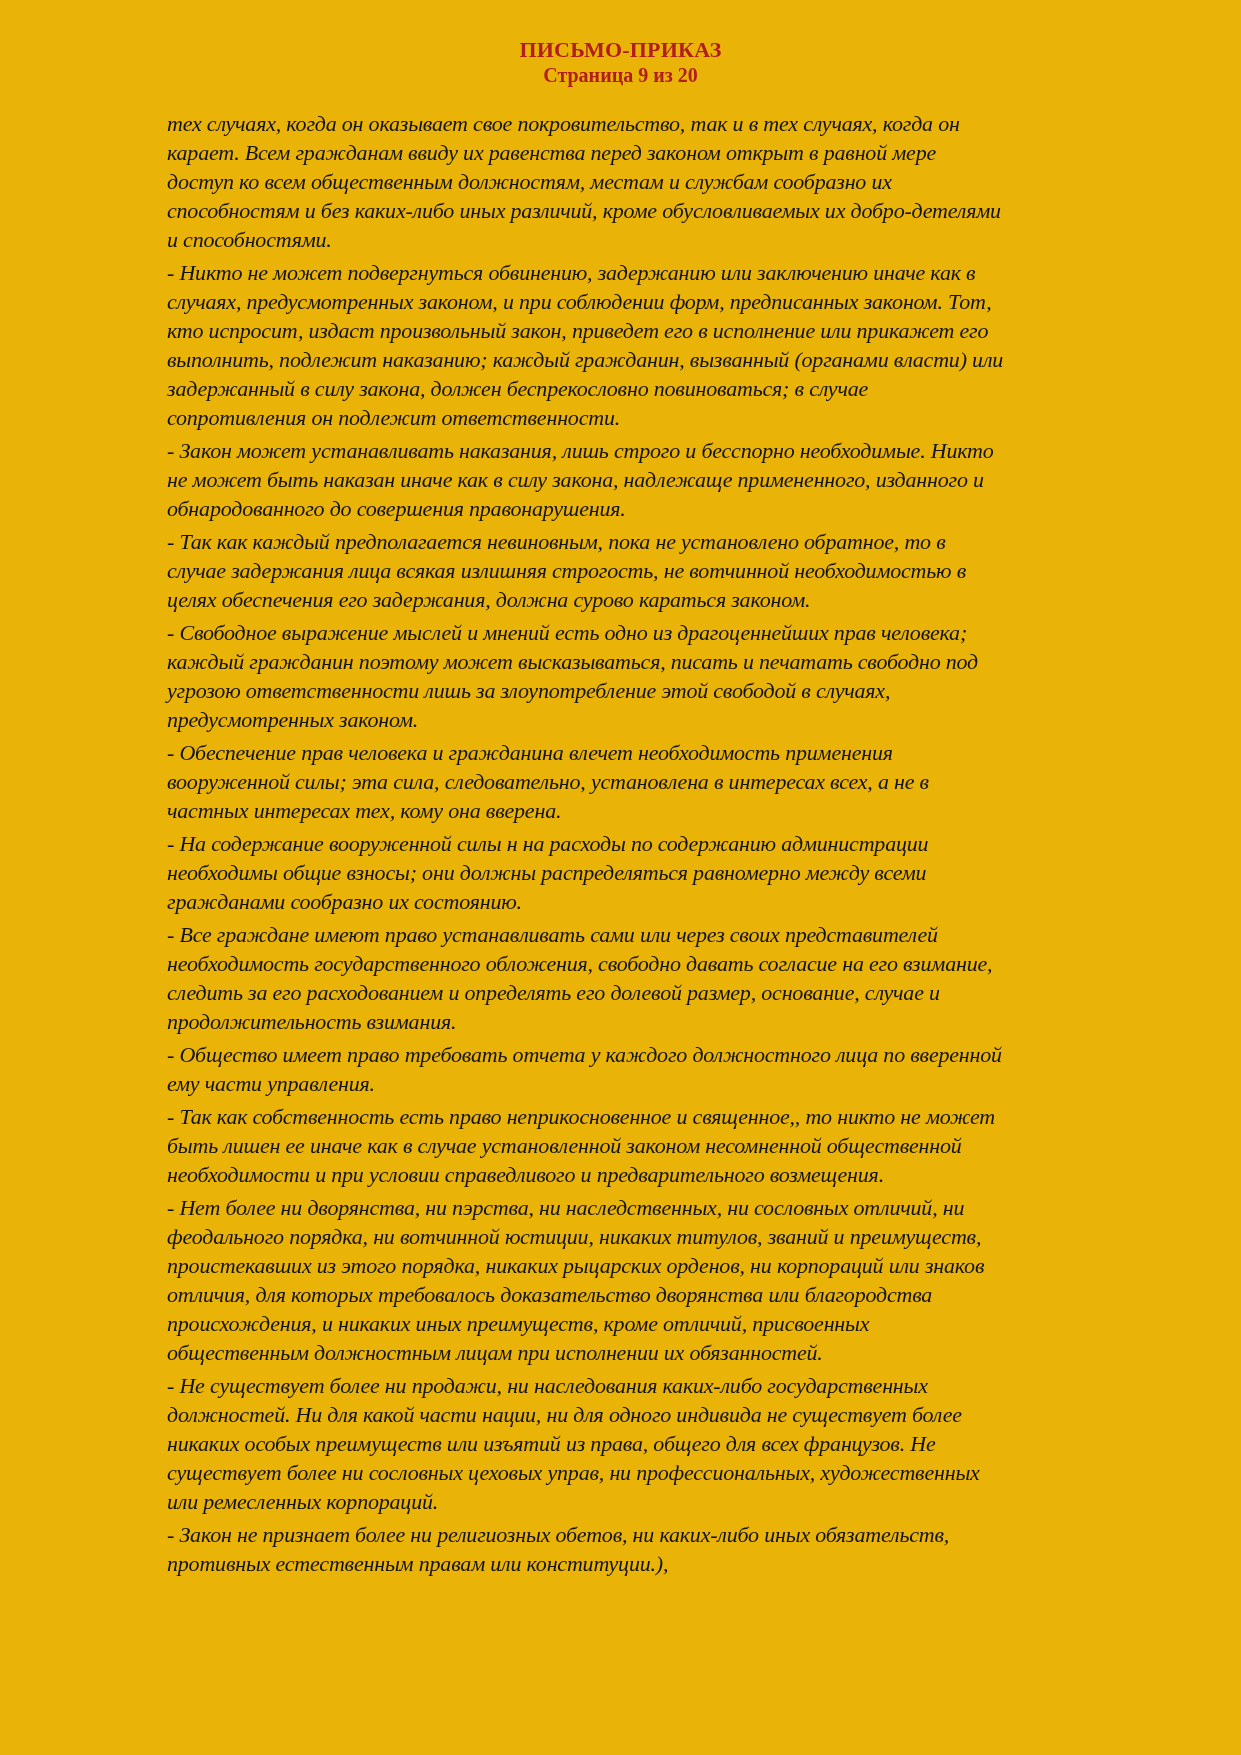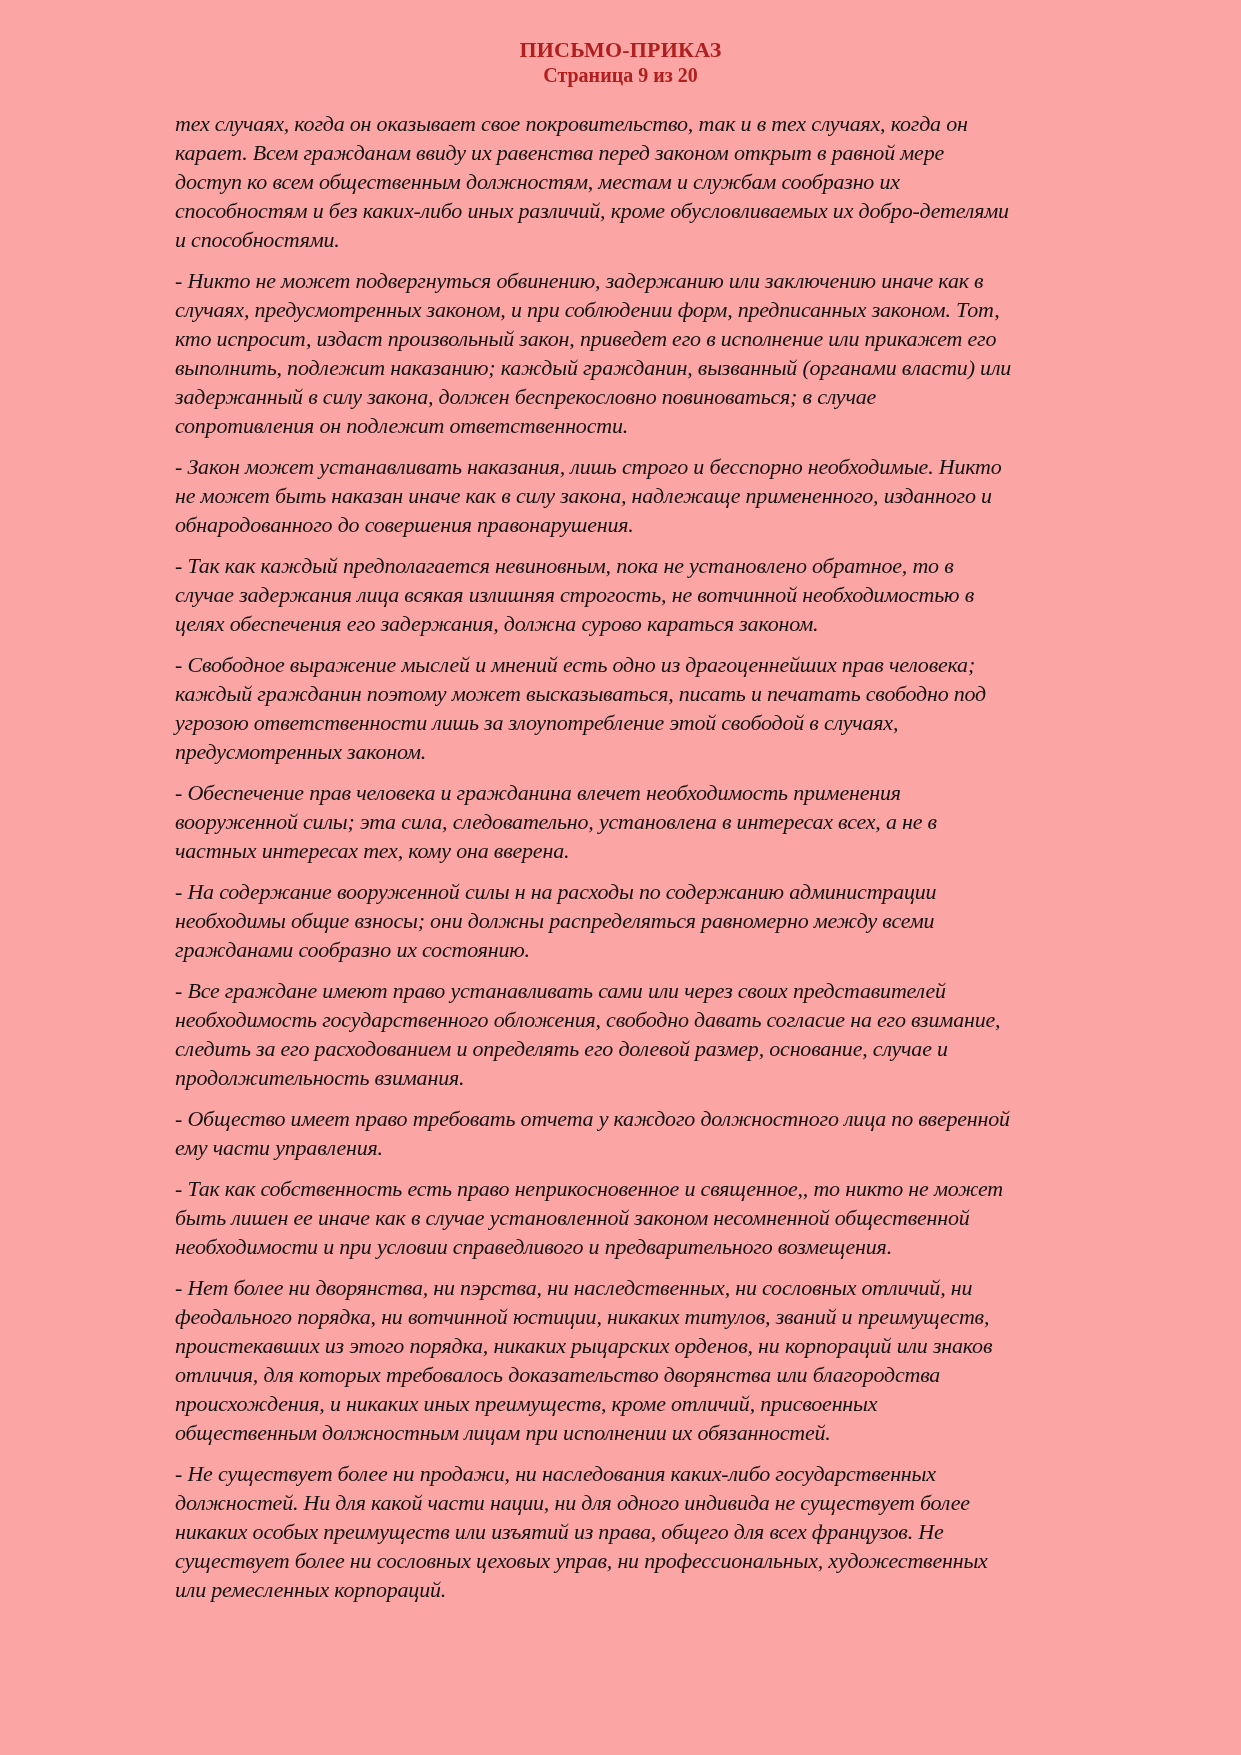"ПИСЬМО-ПРИКАЗ" .page { background: #fca5a5 -> #eab308 }
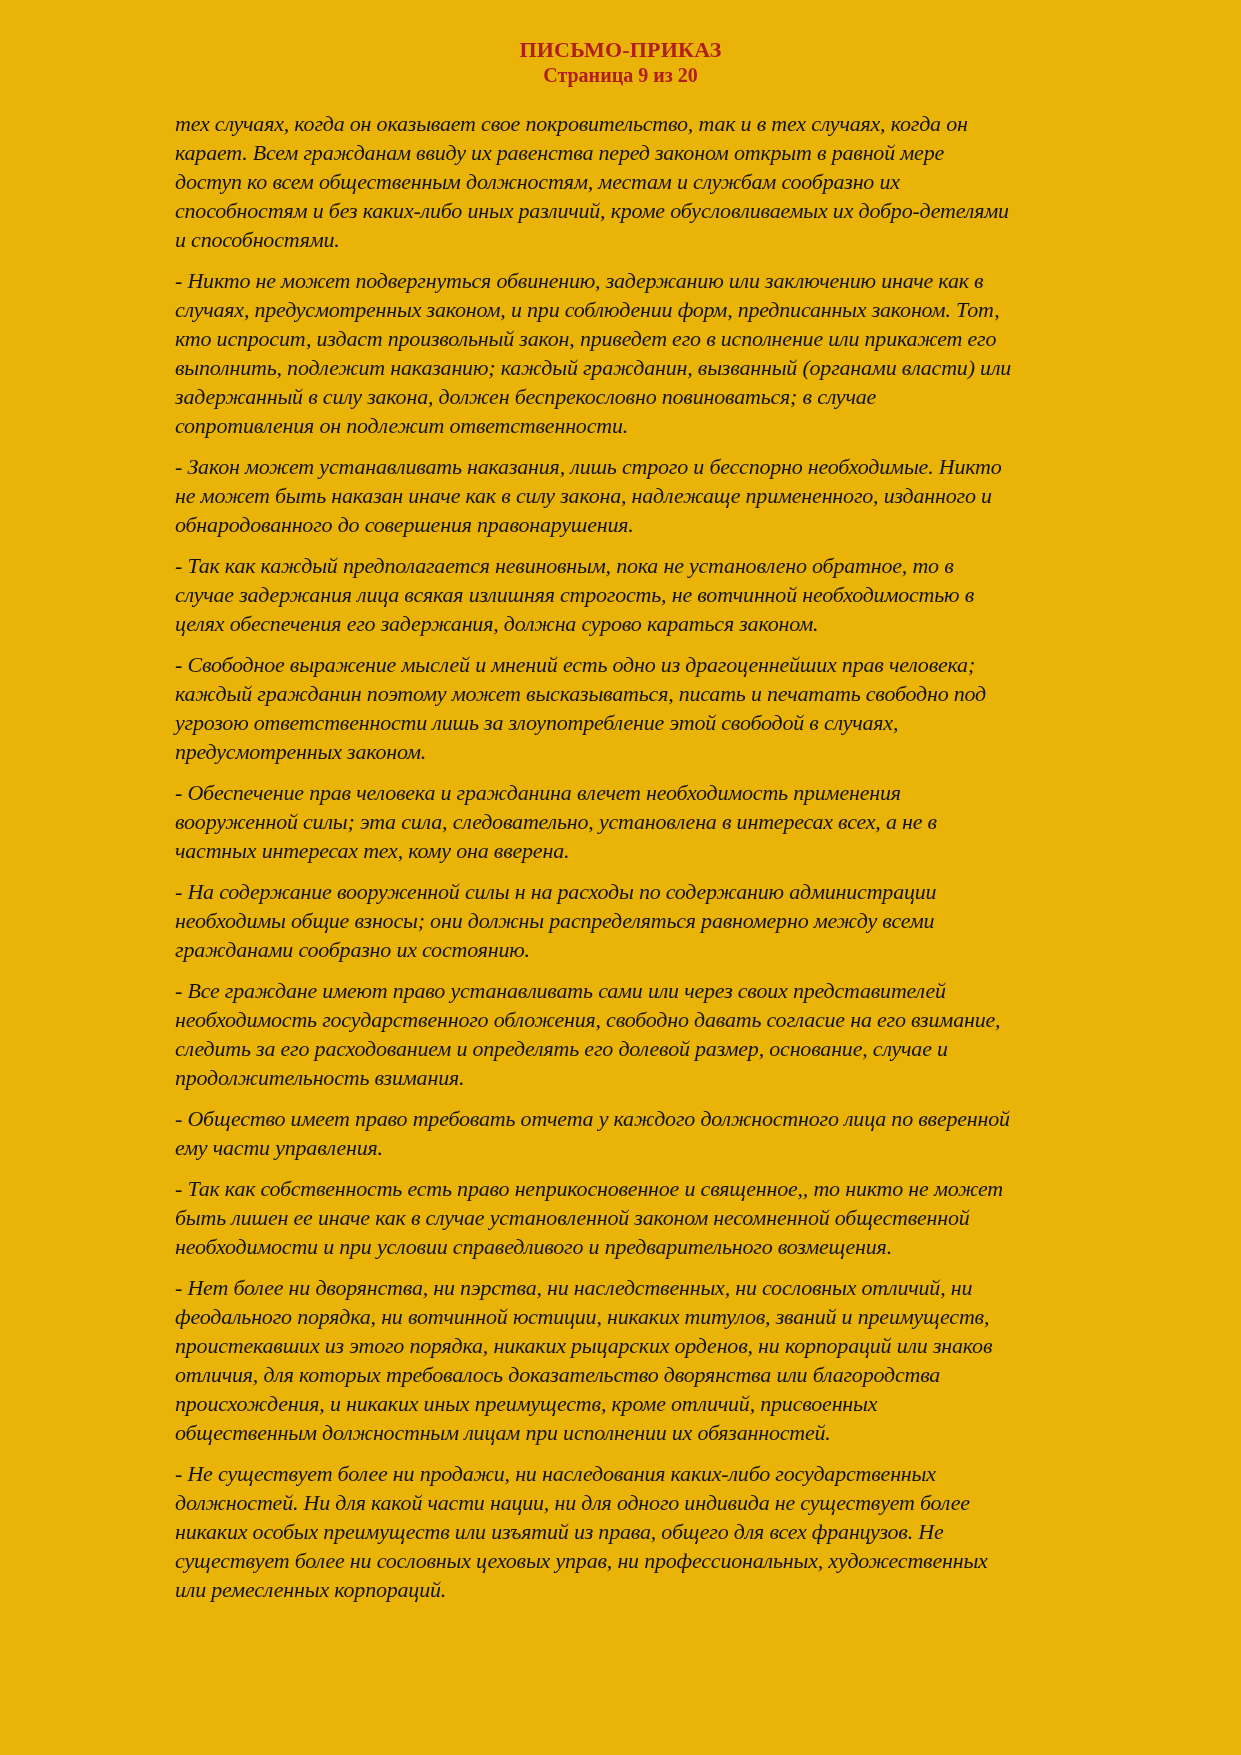"тех случаях, когда он оказывает" .para { margin: 12px -> 4px }
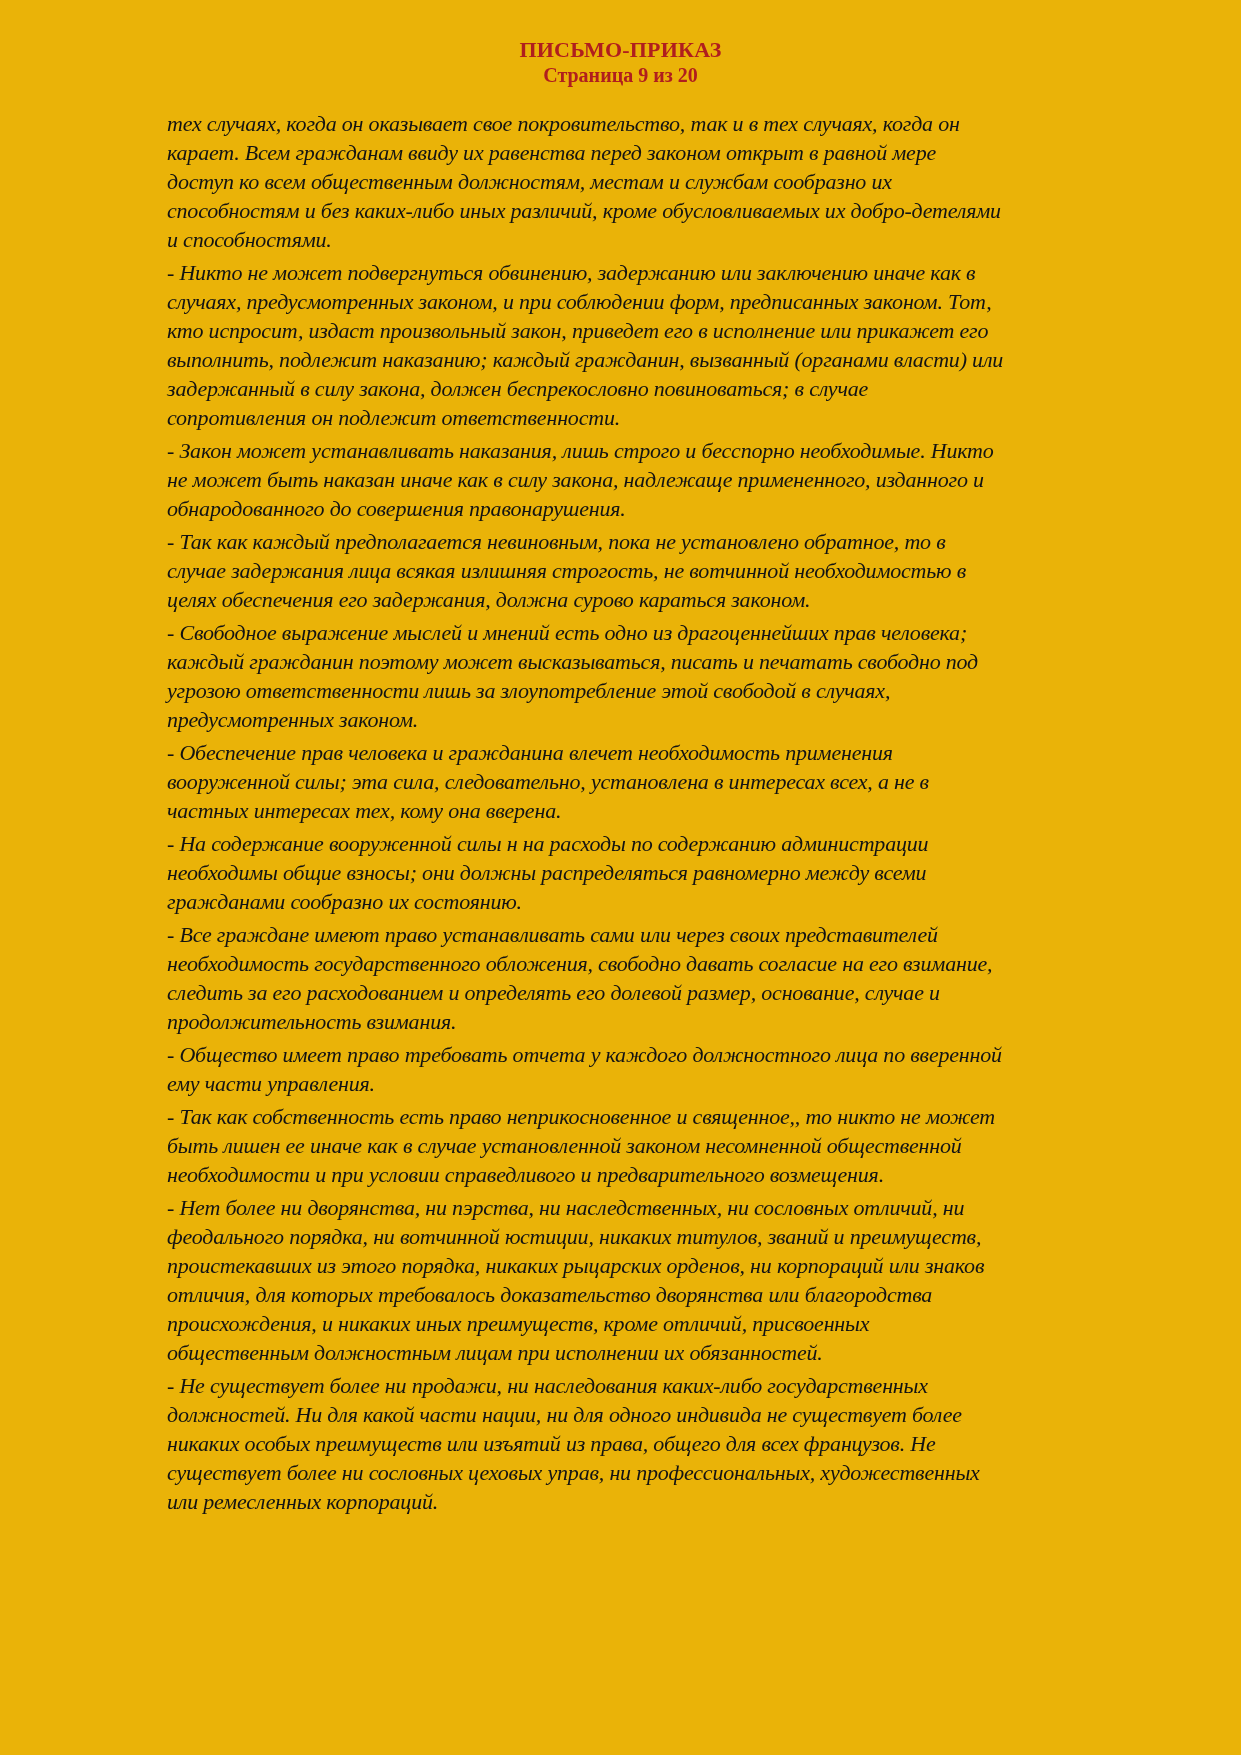"- Закон не признает более" div.para { html: none -> <div>- Закон не признает более ни религиозных обетов, ни каких-либо иных обязательств, противных естественным правам или конституции.),</div> }
